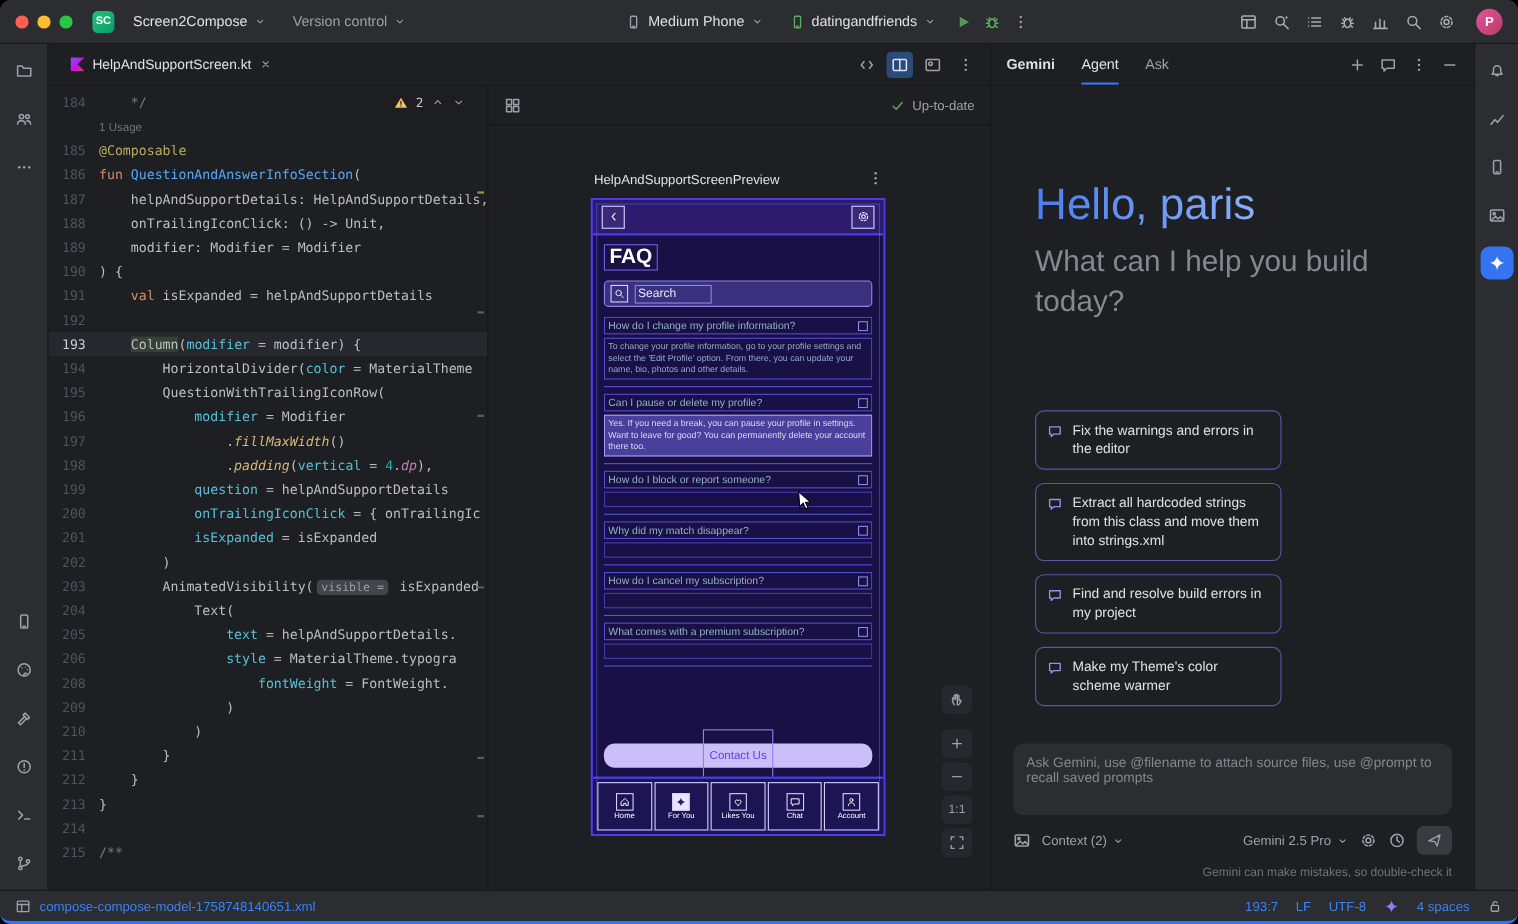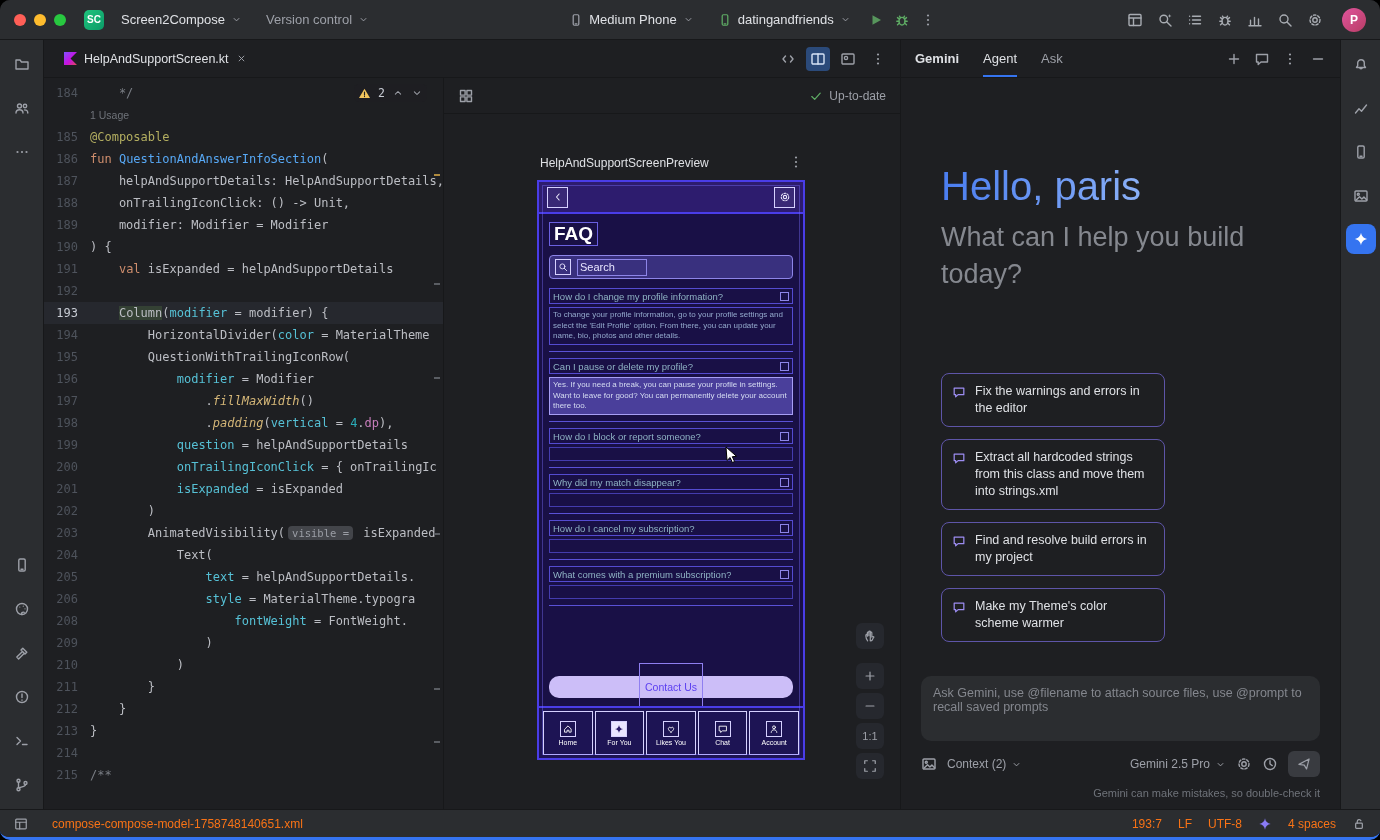"dp" .tok-extp { font-style: none -> italic }
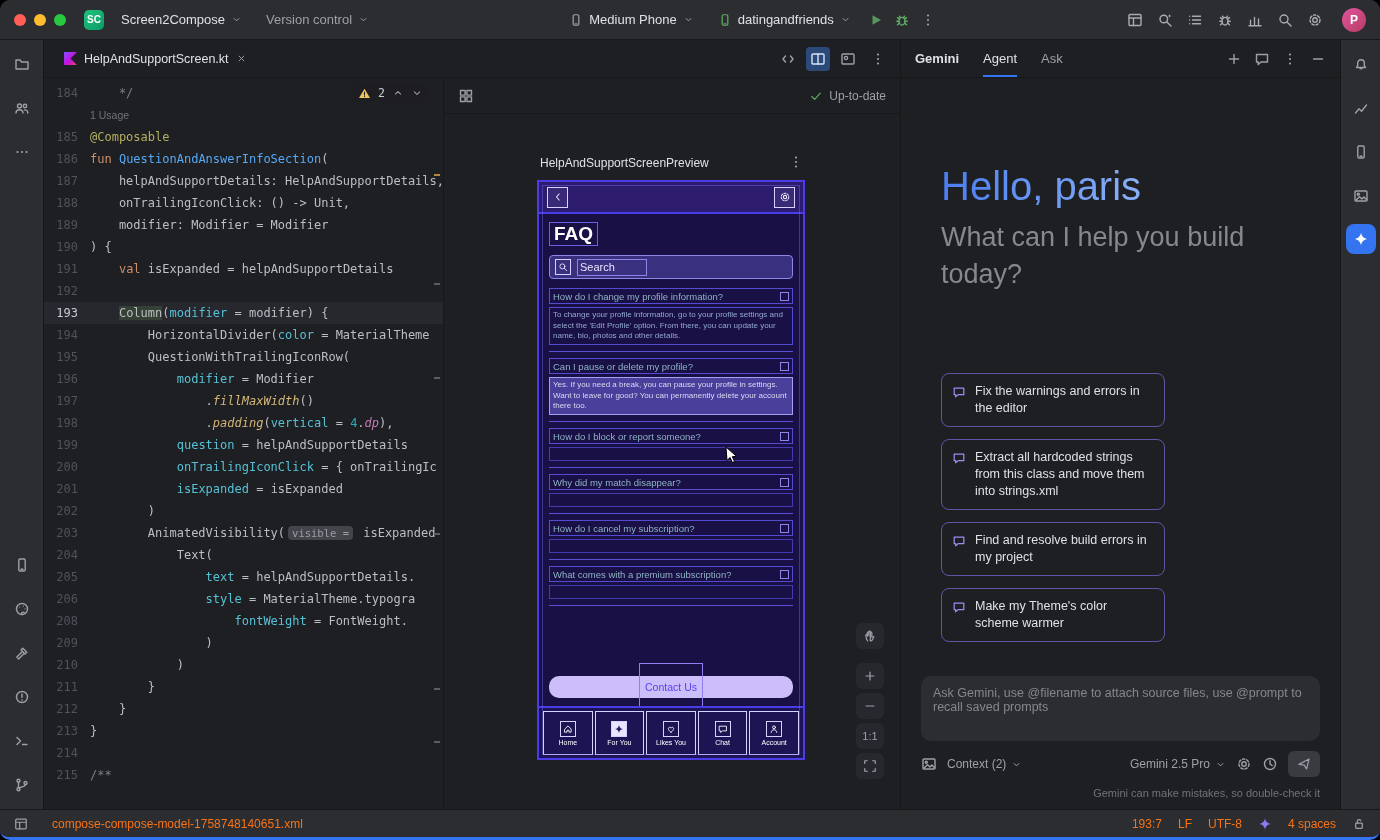"compose-compose-model-1758748140651.xml" .statusbar { color: #f97316 -> #3b82f6; gap: 24px -> 8px }
